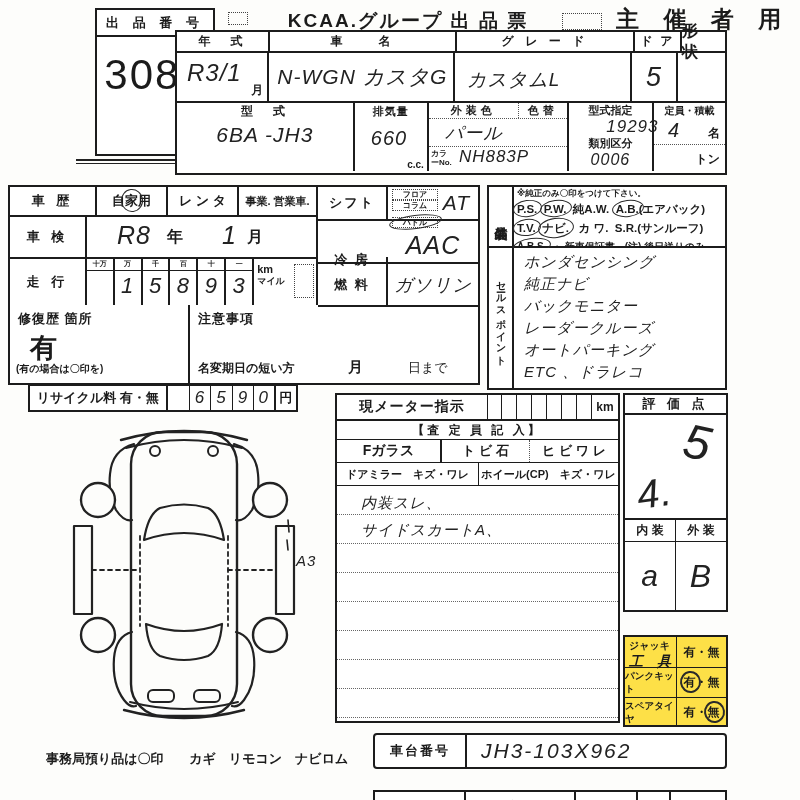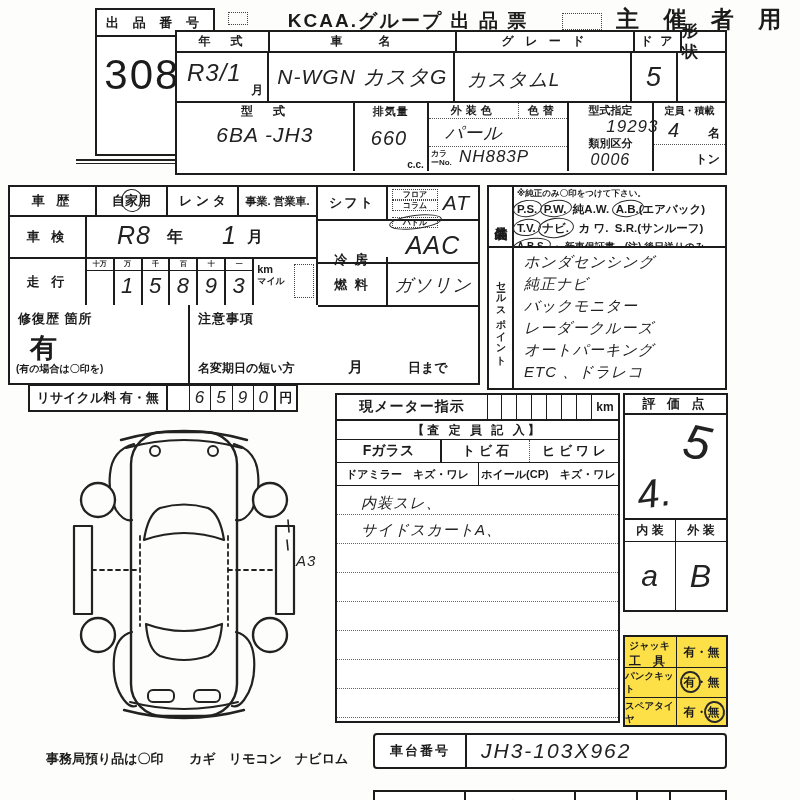"日まで" div { font-weight: bold -> normal }
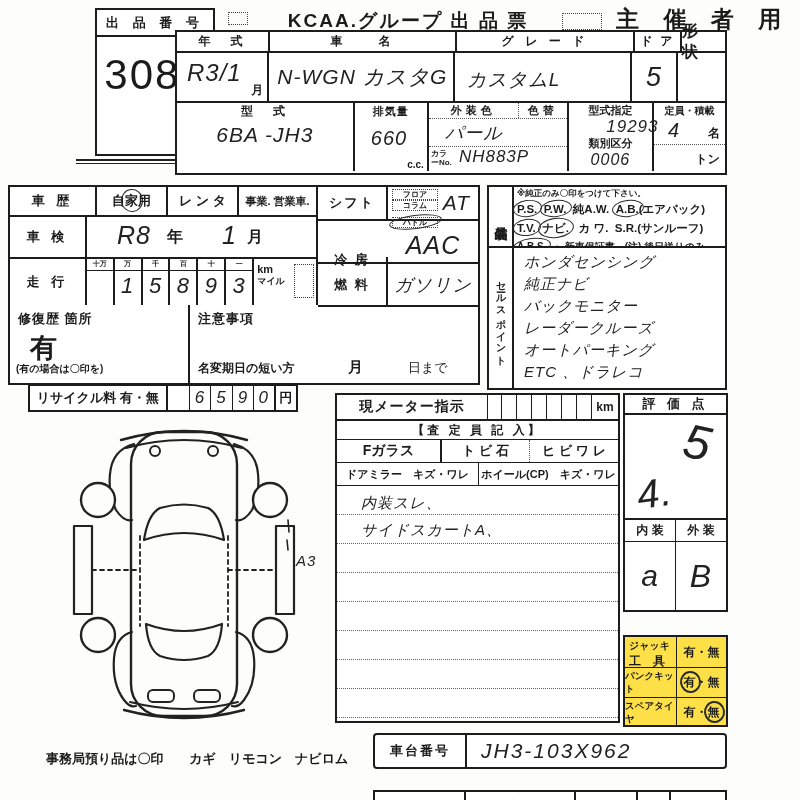"工 具" div.bold { font-size: 12px -> 14px; font-style: none -> italic }
